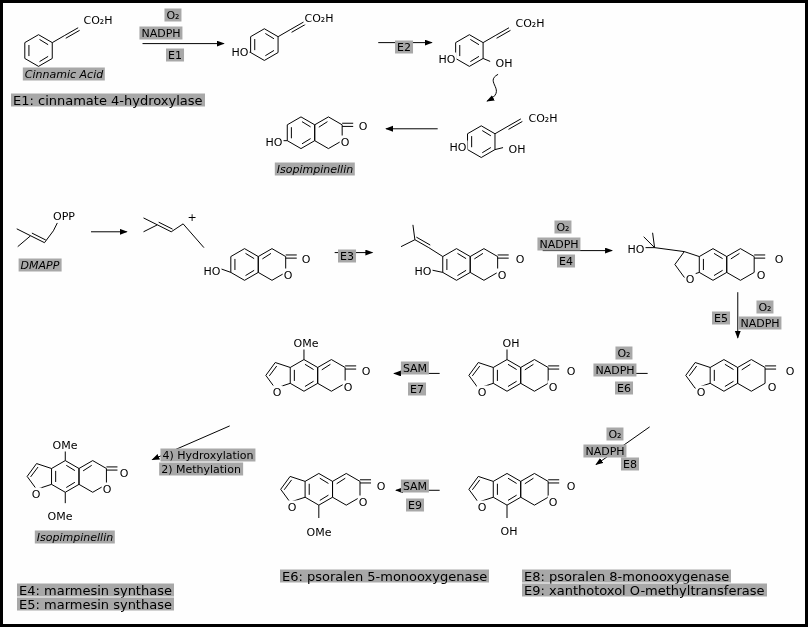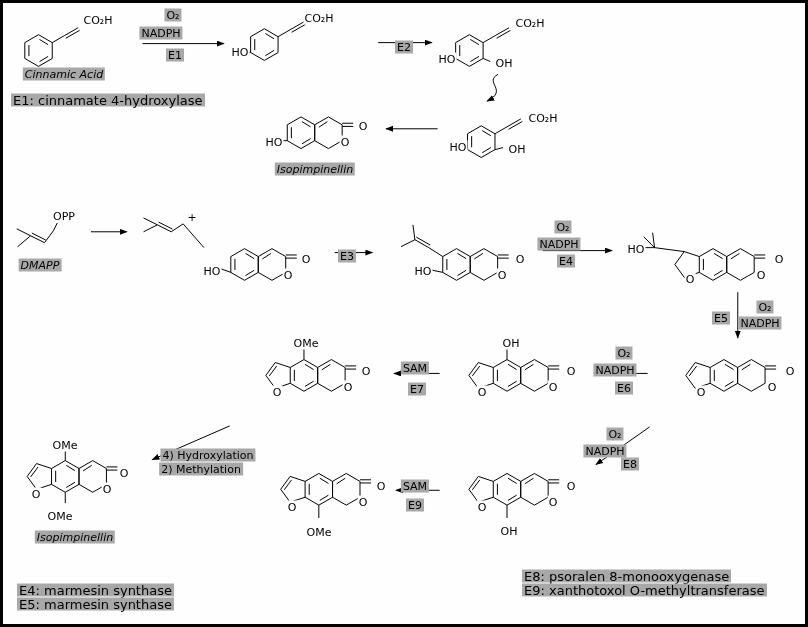"E6: psoralen 5-monooxygenase" span.lg { html: none -> <span>E6: psoralen 5-monooxygenase</span> }
